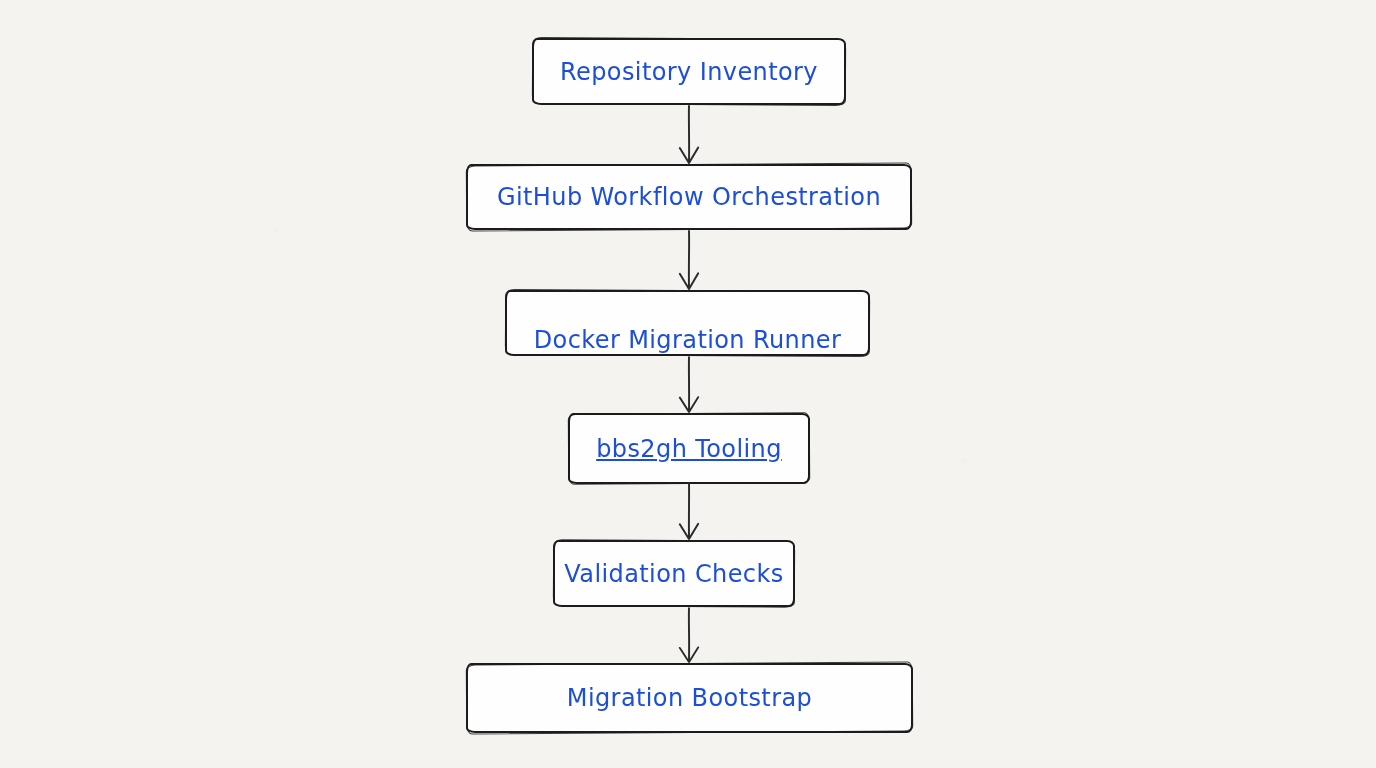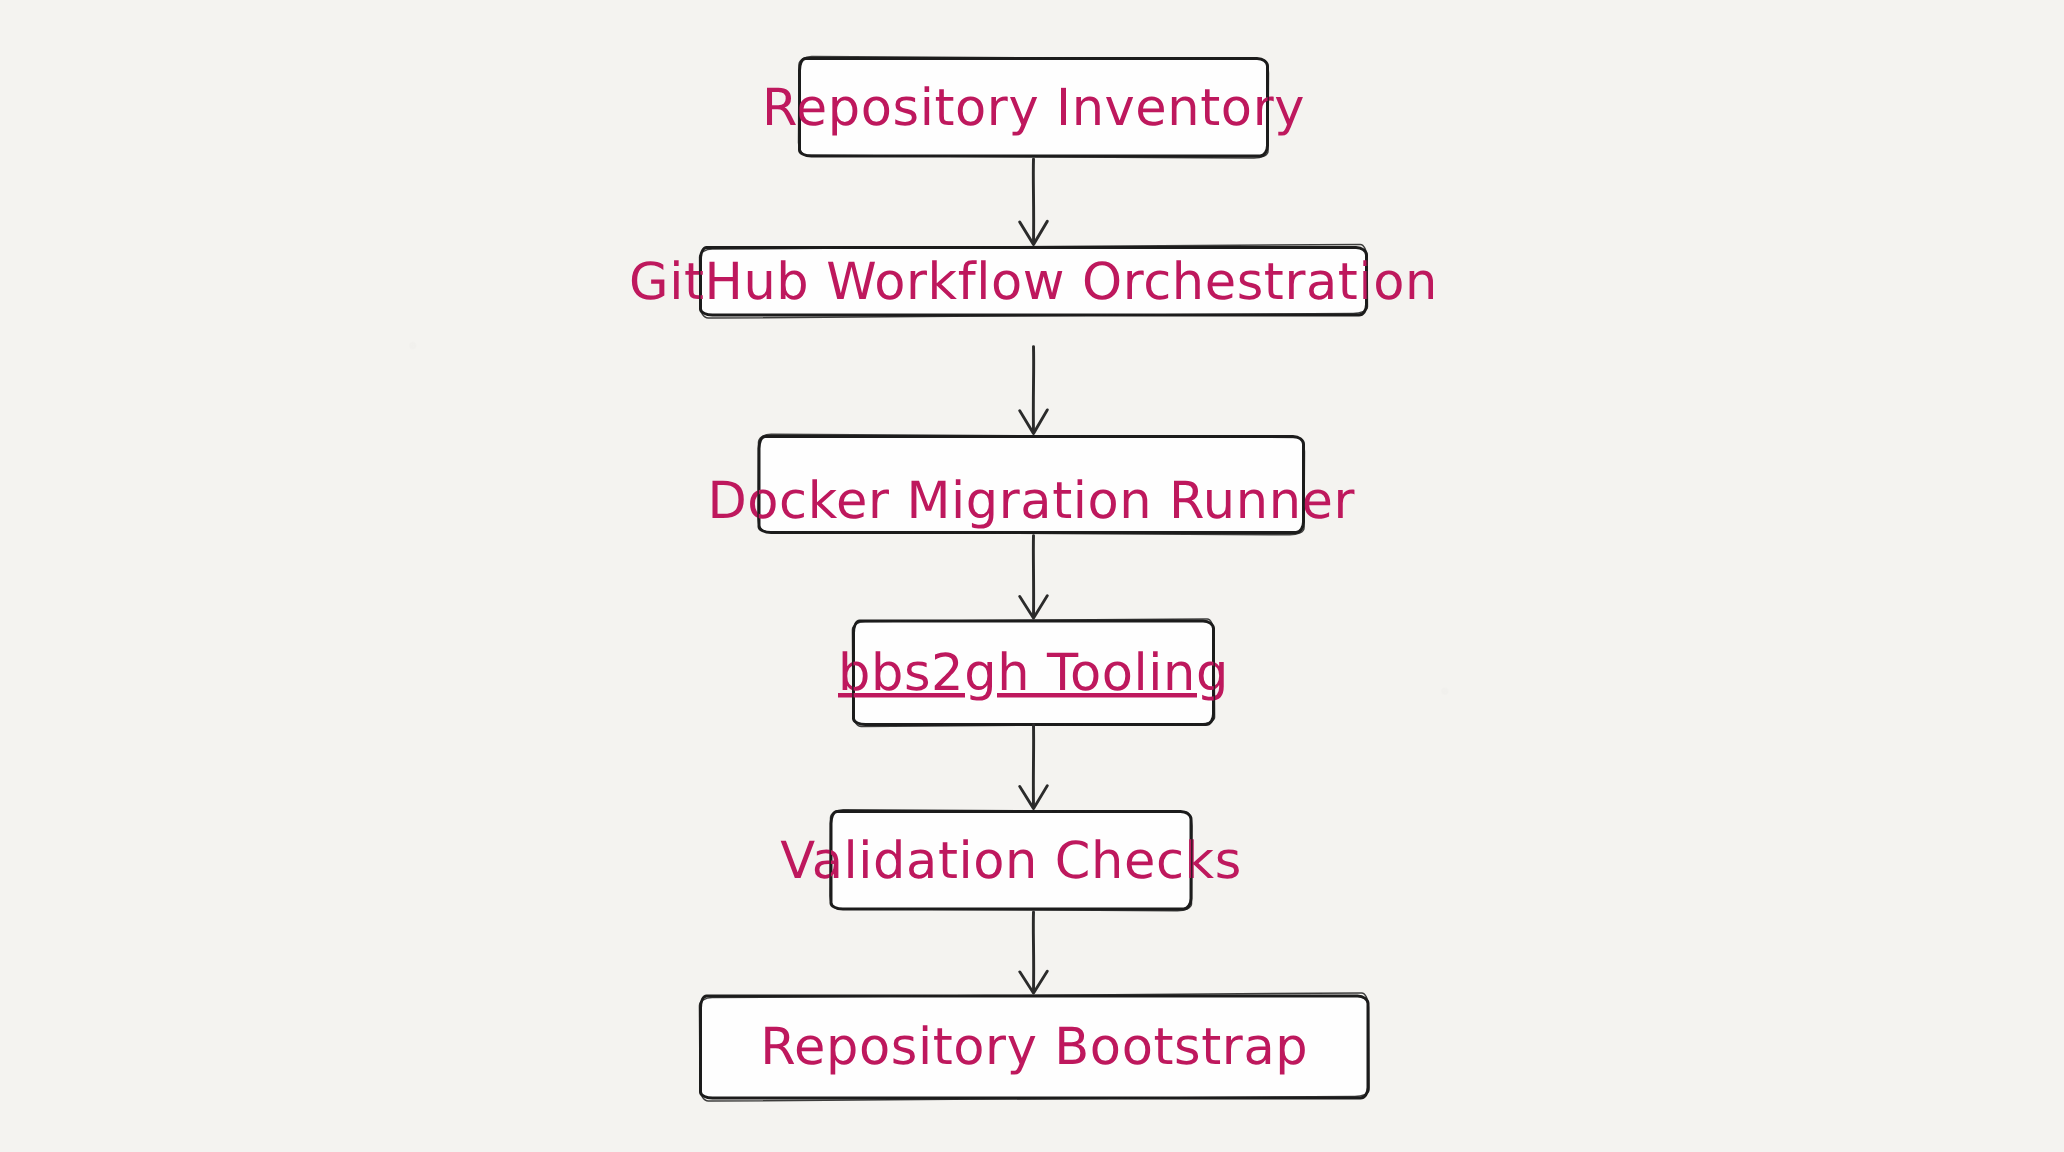"Repository Inventory" .node { color: #be185d -> #1d4ed8; font-size: 34px -> 24px }
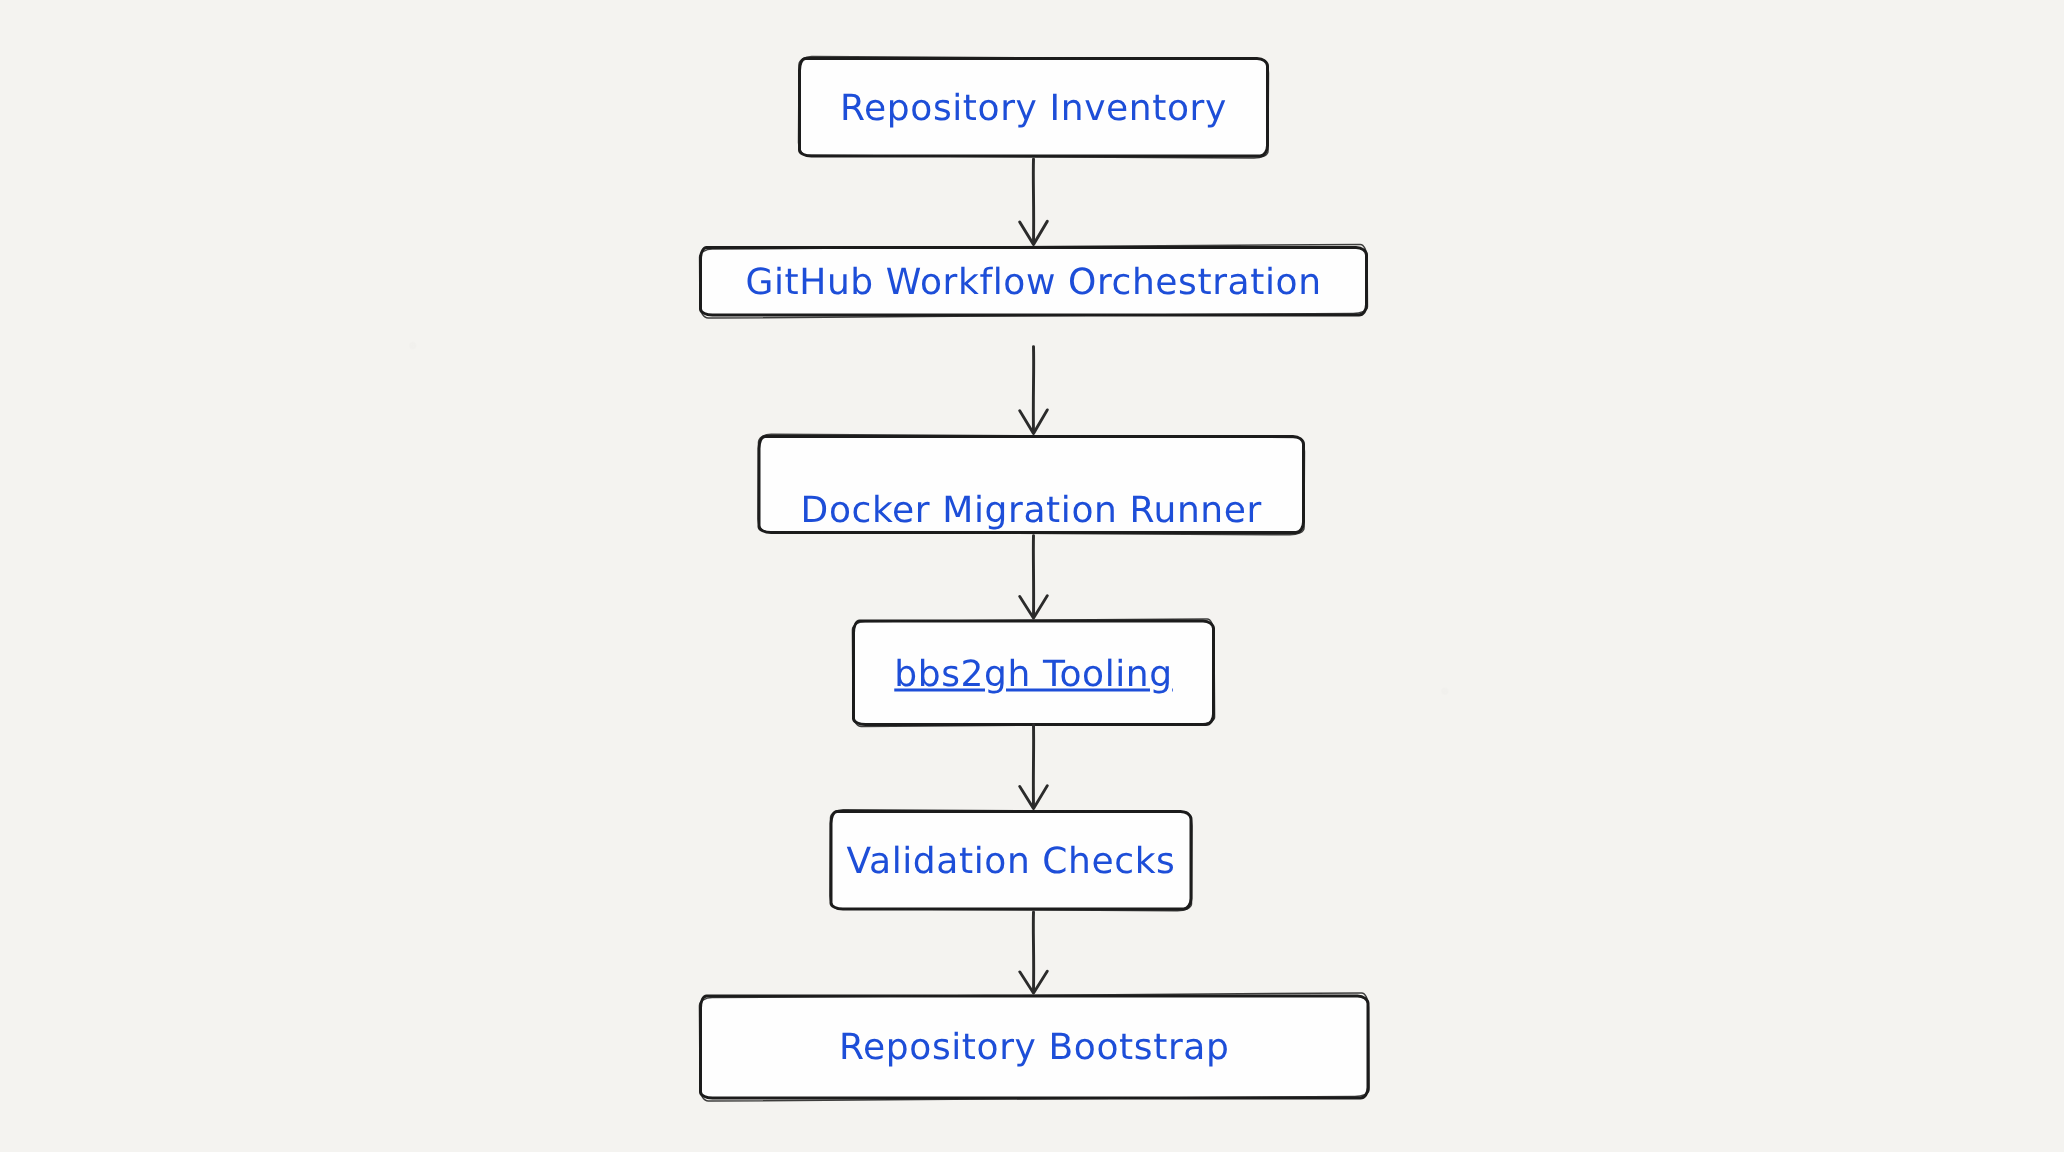"GitHub Workflow Orchestration" .n2 { height: 47px -> 66px }
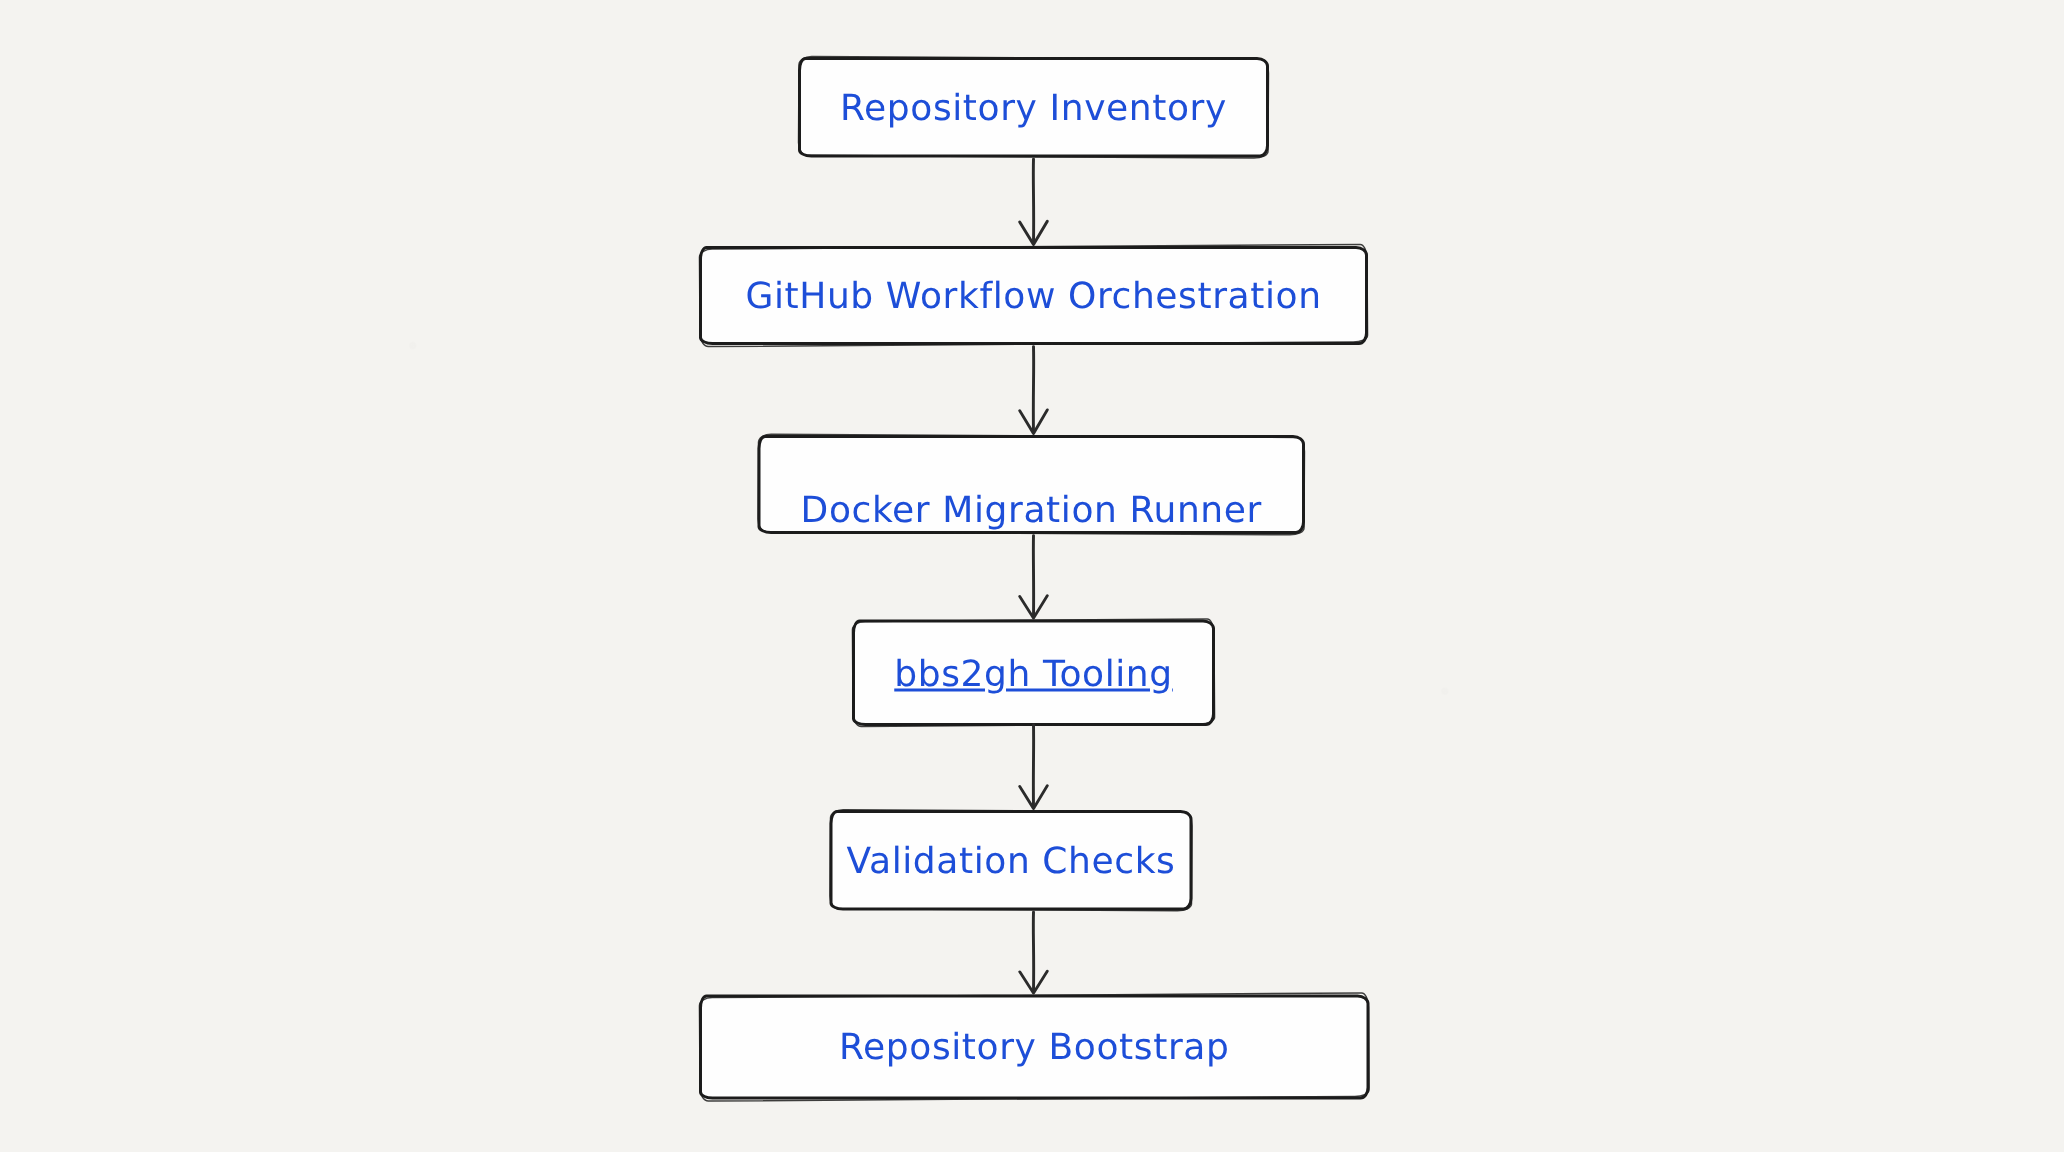"Repository Bootstrap" span { text: Repository -> Migration }
